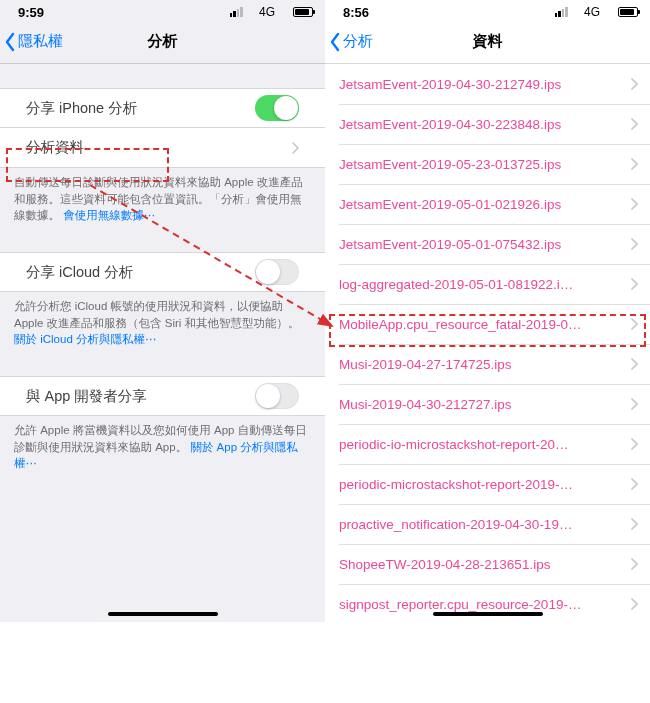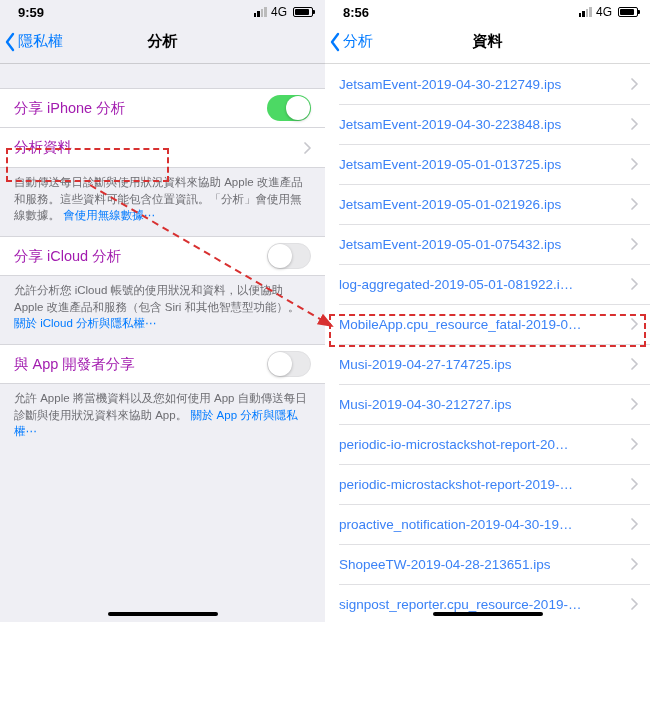"4G" .status .sig { gap: 4px -> 16px }
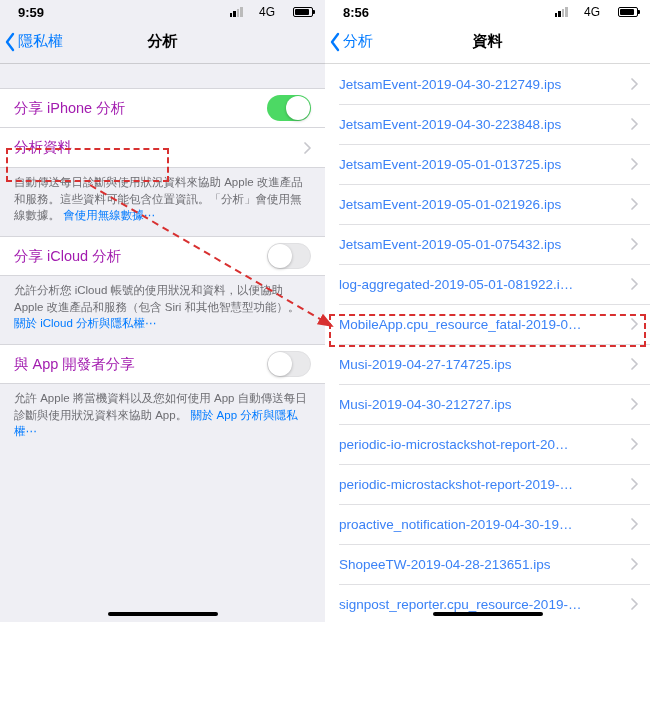"JetsamEvent-2019-04-30-212749.ips" .row { color: #3b82f6 -> #ec4899 }
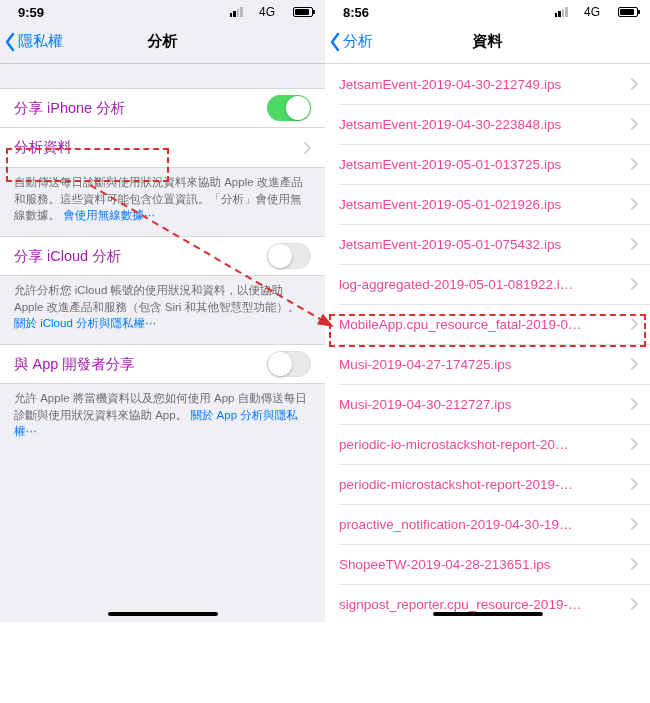"分享 iPhone 分析" .cell { color: #a21caf -> #404040; padding: 0 14px -> 0 26px }
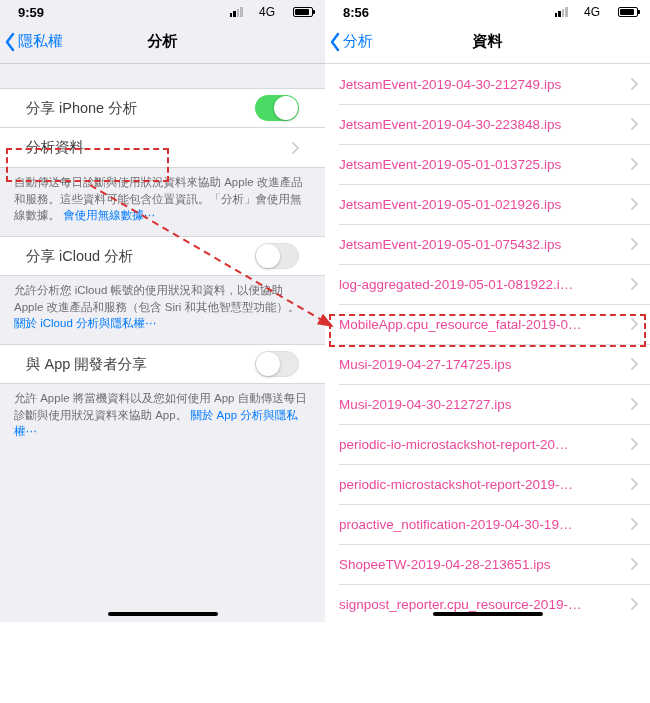"JetsamEvent-2019-05-01-013725.ips" span.lbl { text: JetsamEvent-2019-05-01-013725.ips -> JetsamEvent-2019-05-23-013725.ips }
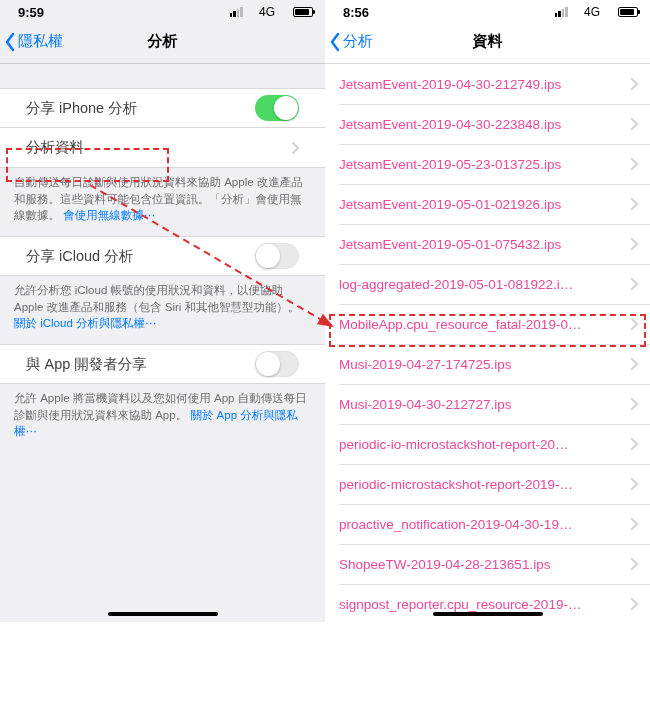"分享 iCloud 分析" .group { margin-top: 12px -> 28px }
